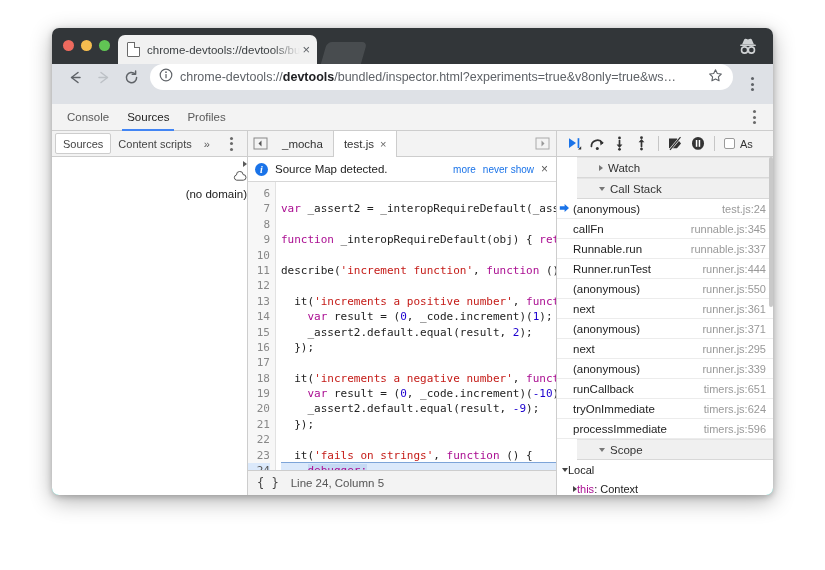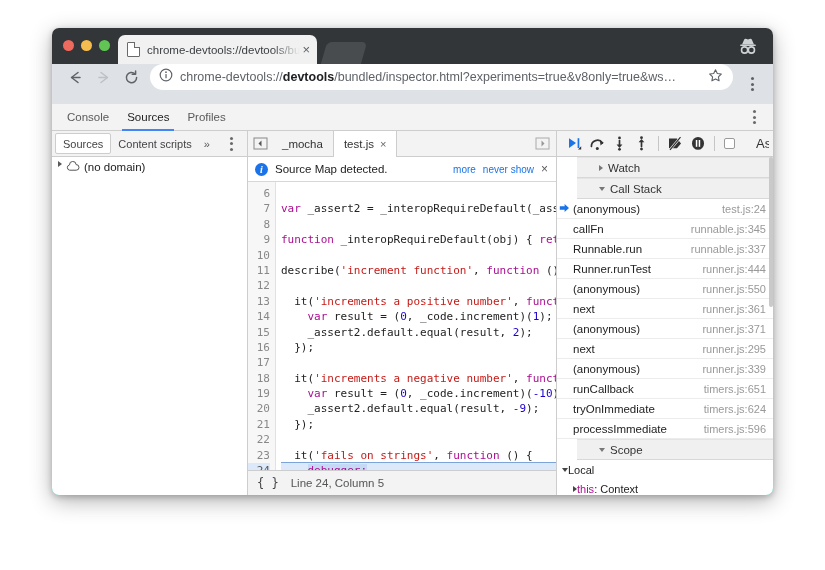"As" .async-label { font-size: 13px -> 11px; margin-left: 20px -> 4px }
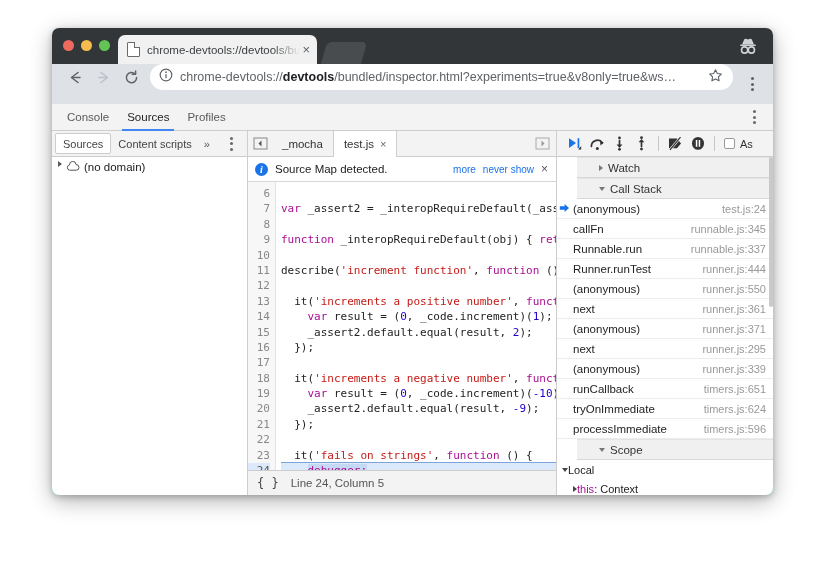"(no domain)" .tree-row { align-items: flex-start -> flex-end; flex-direction: none -> column }
